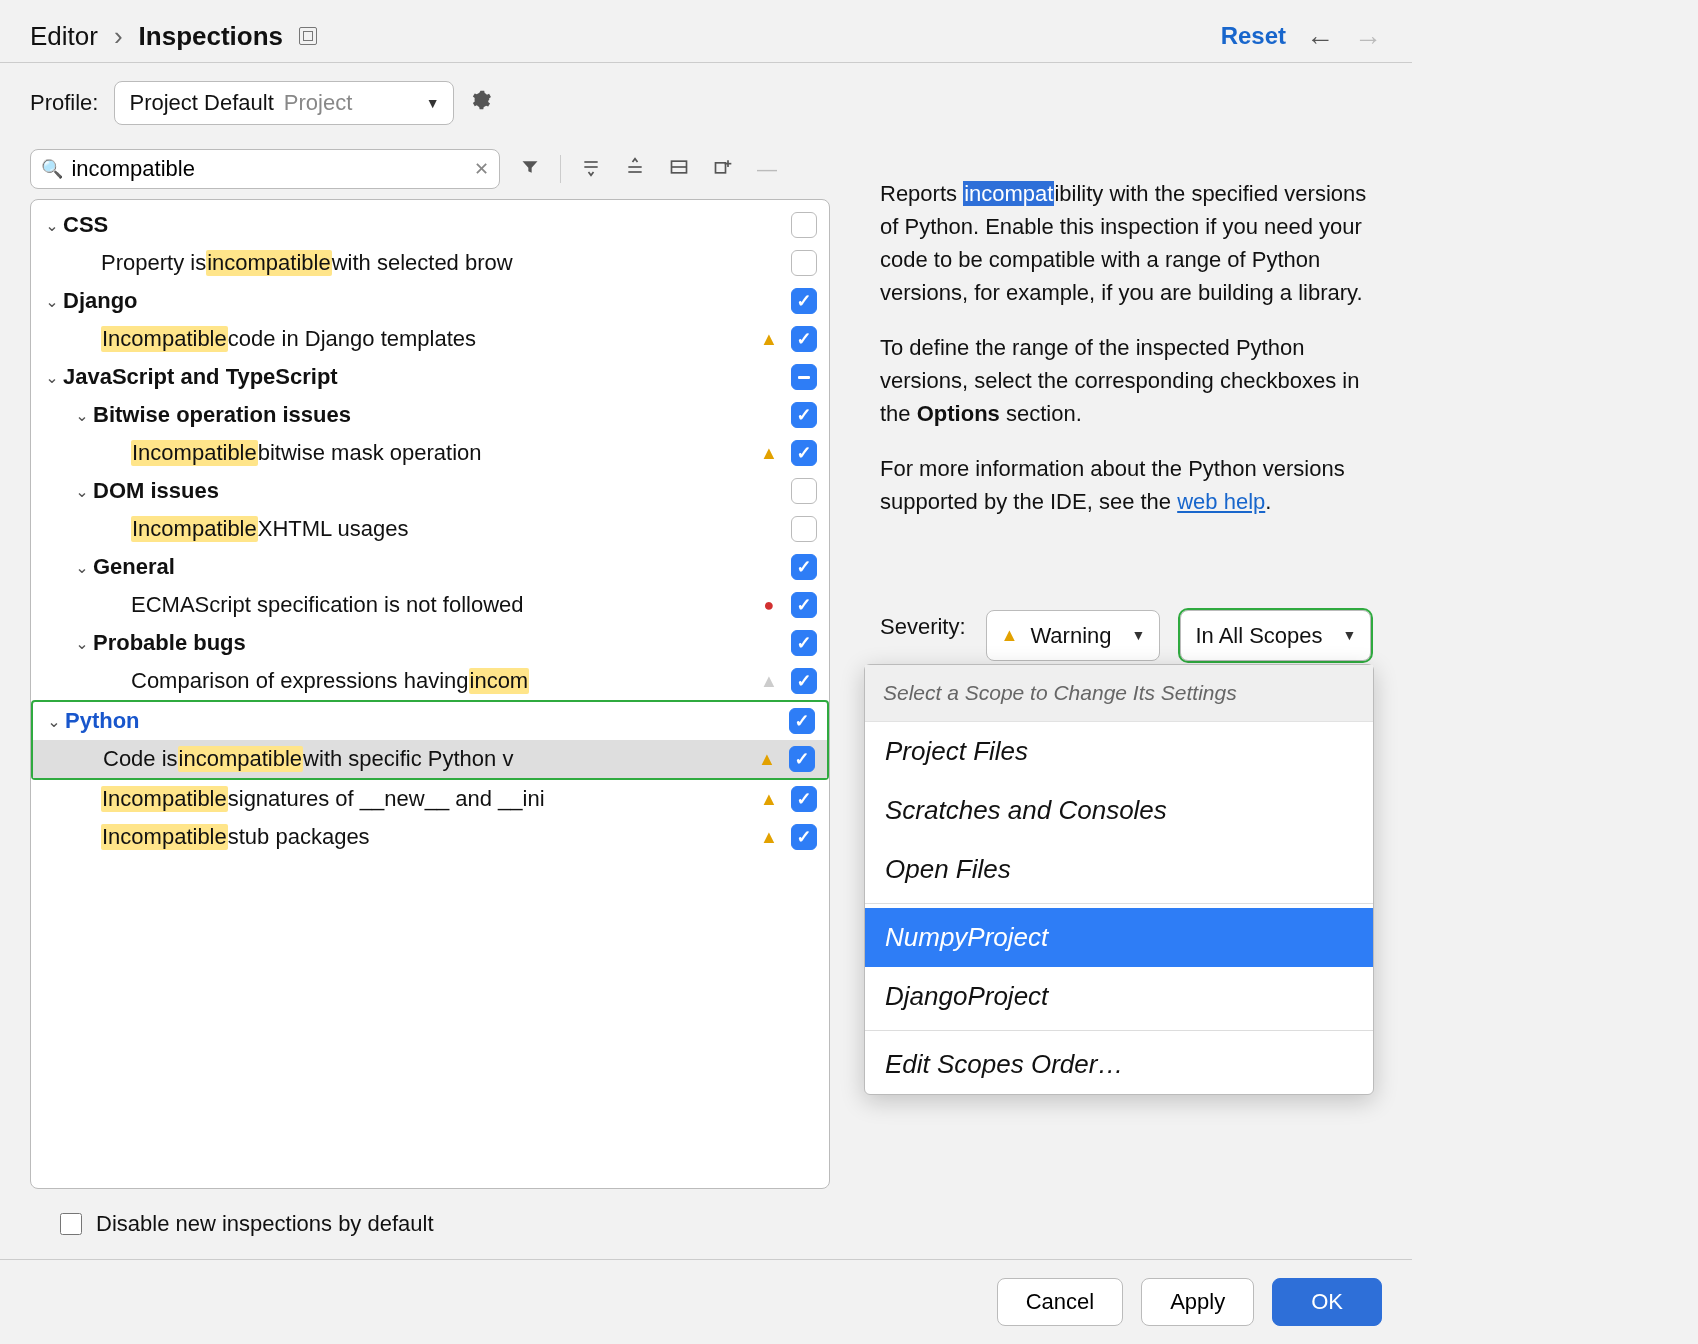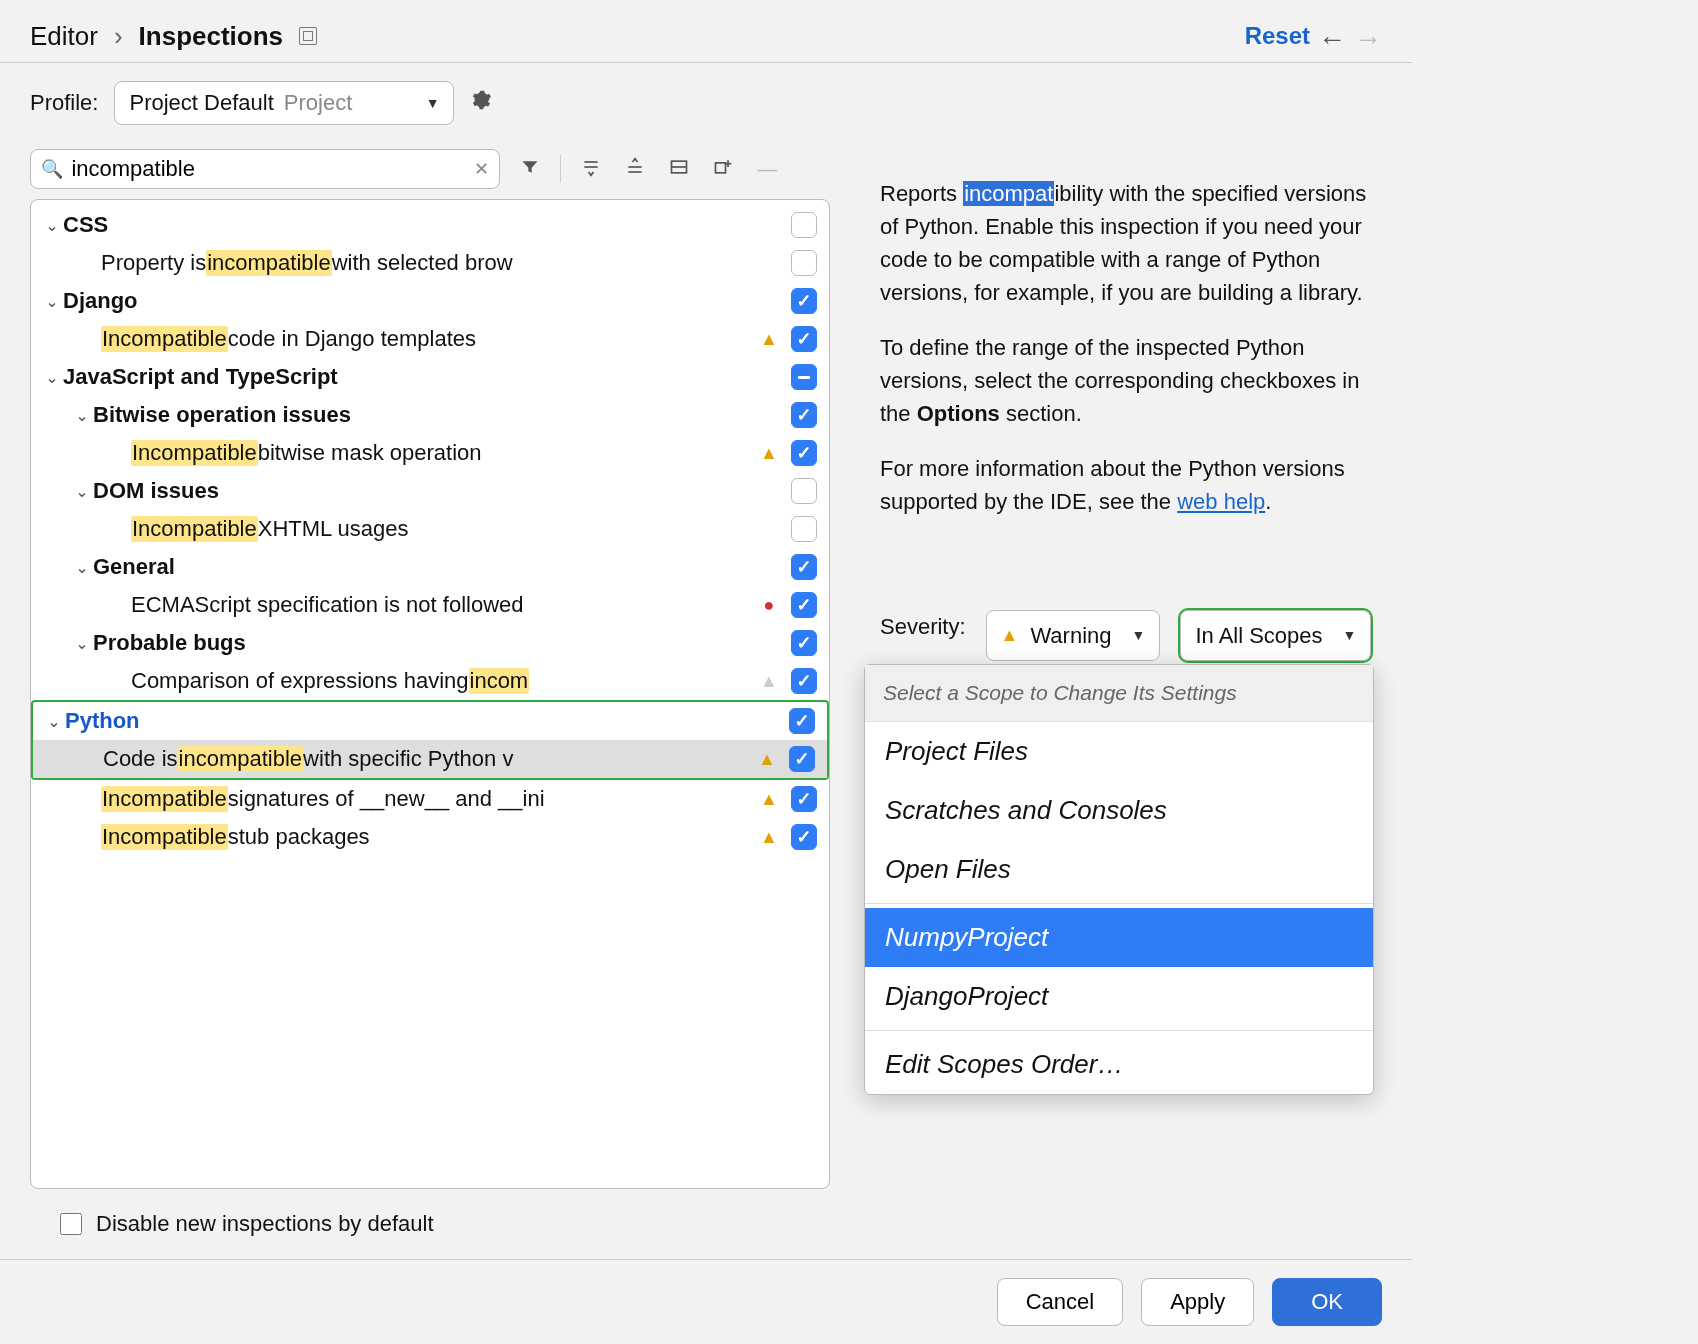"Reset" .header-right { gap: 8px -> 20px }
